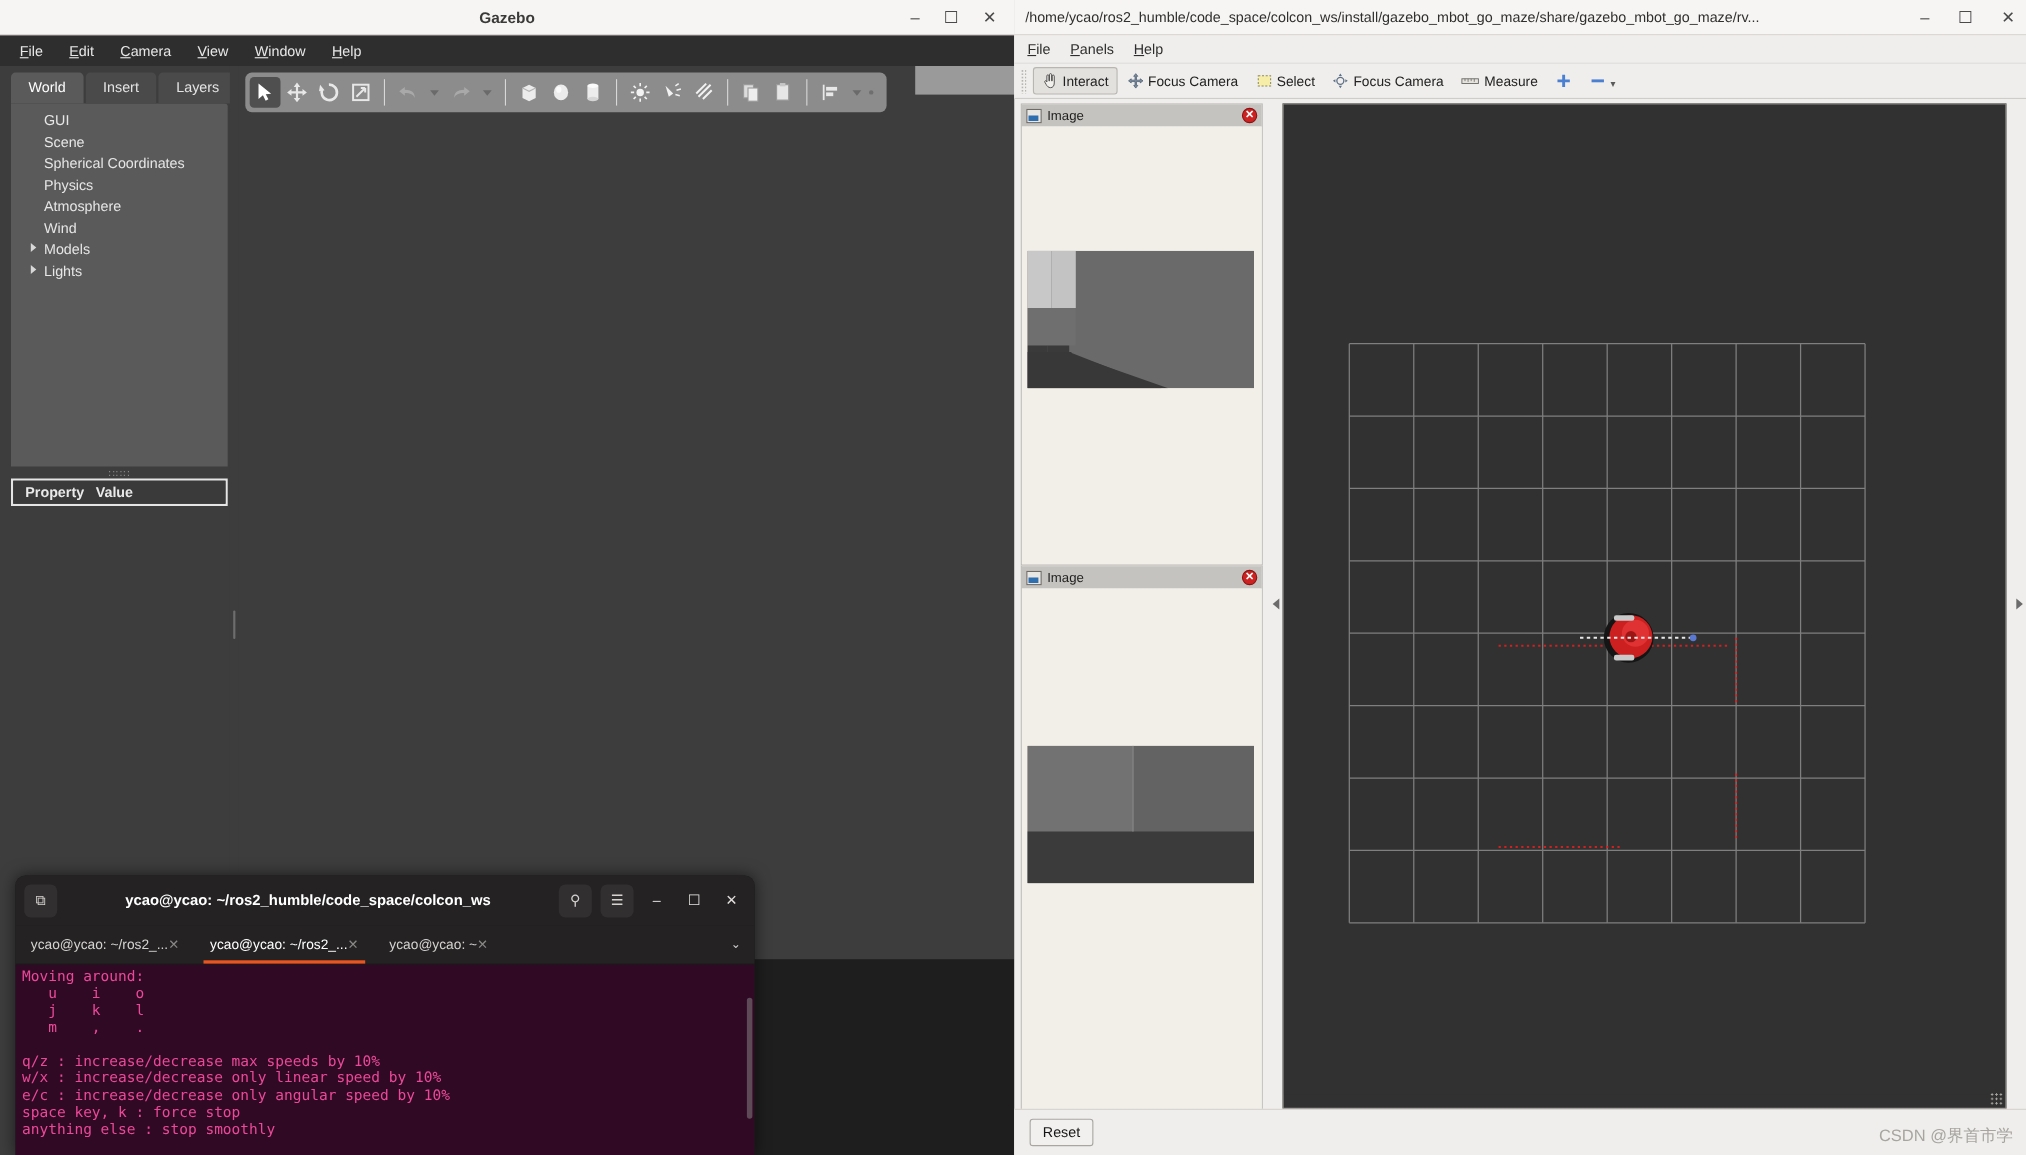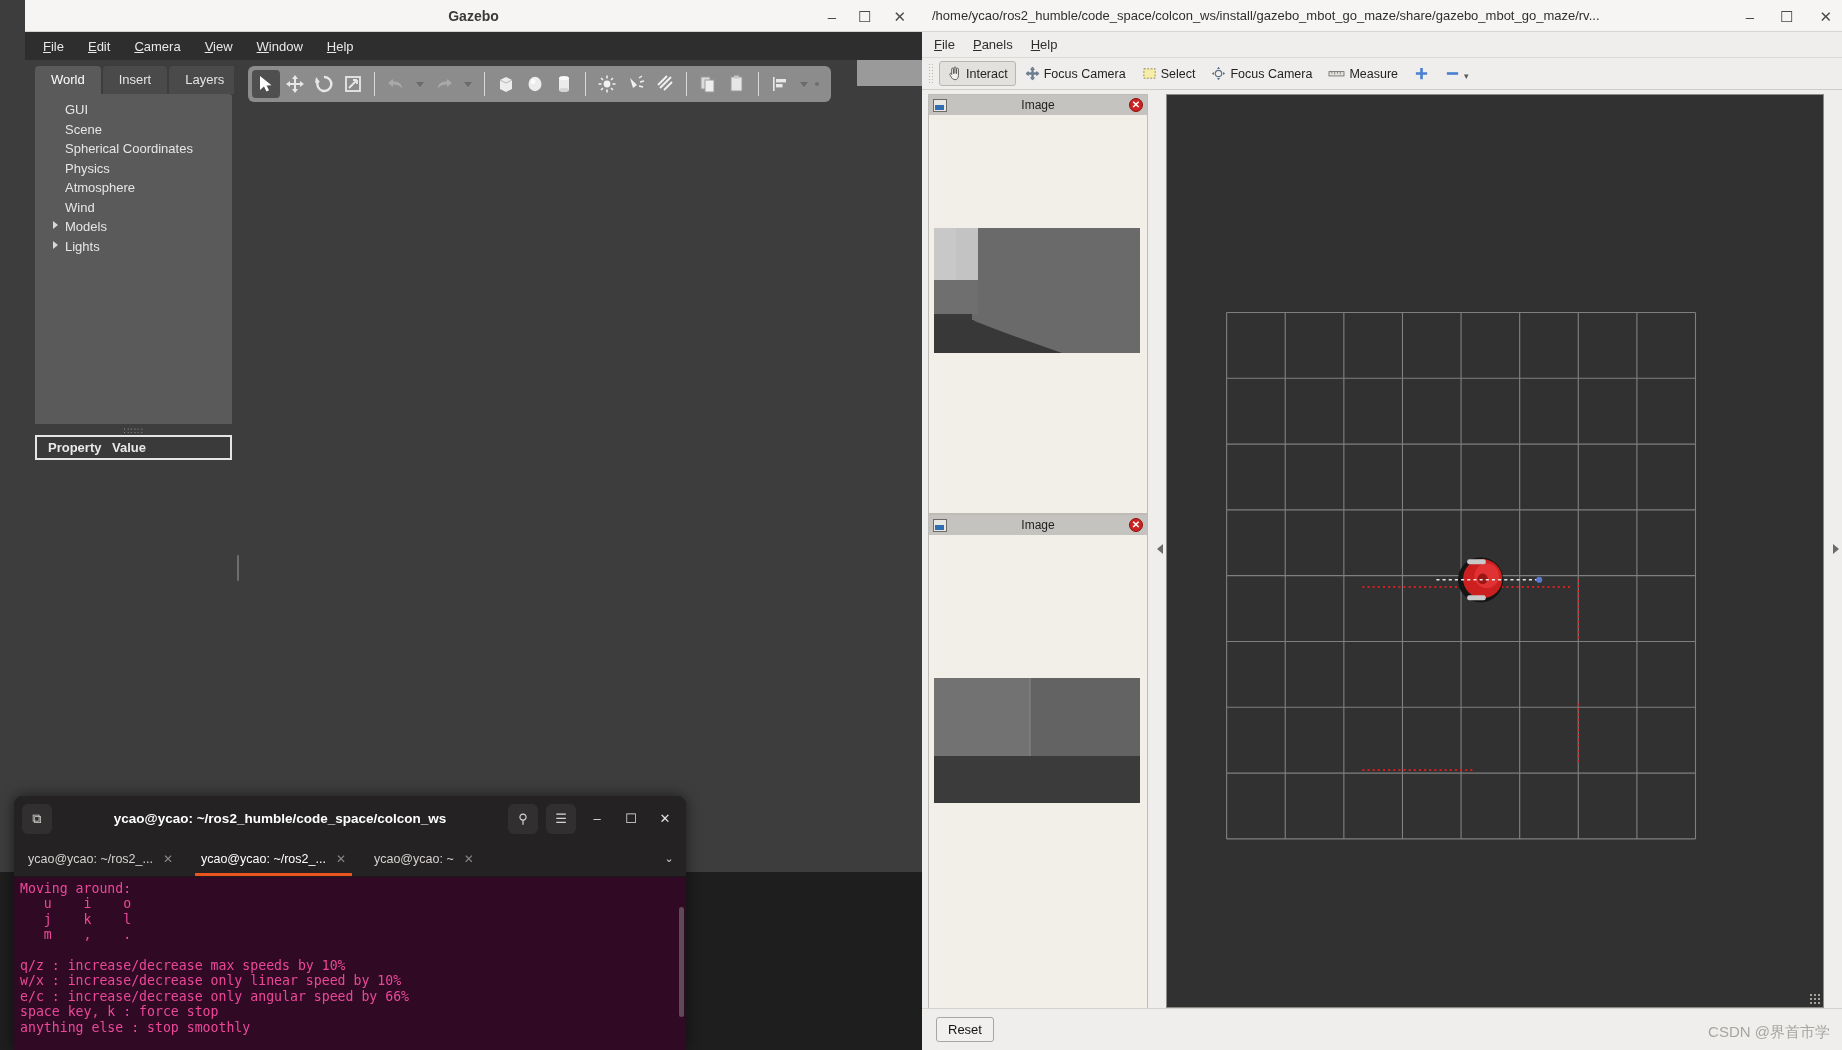"Gazebo" #gazebo { padding-left: 25px -> none }
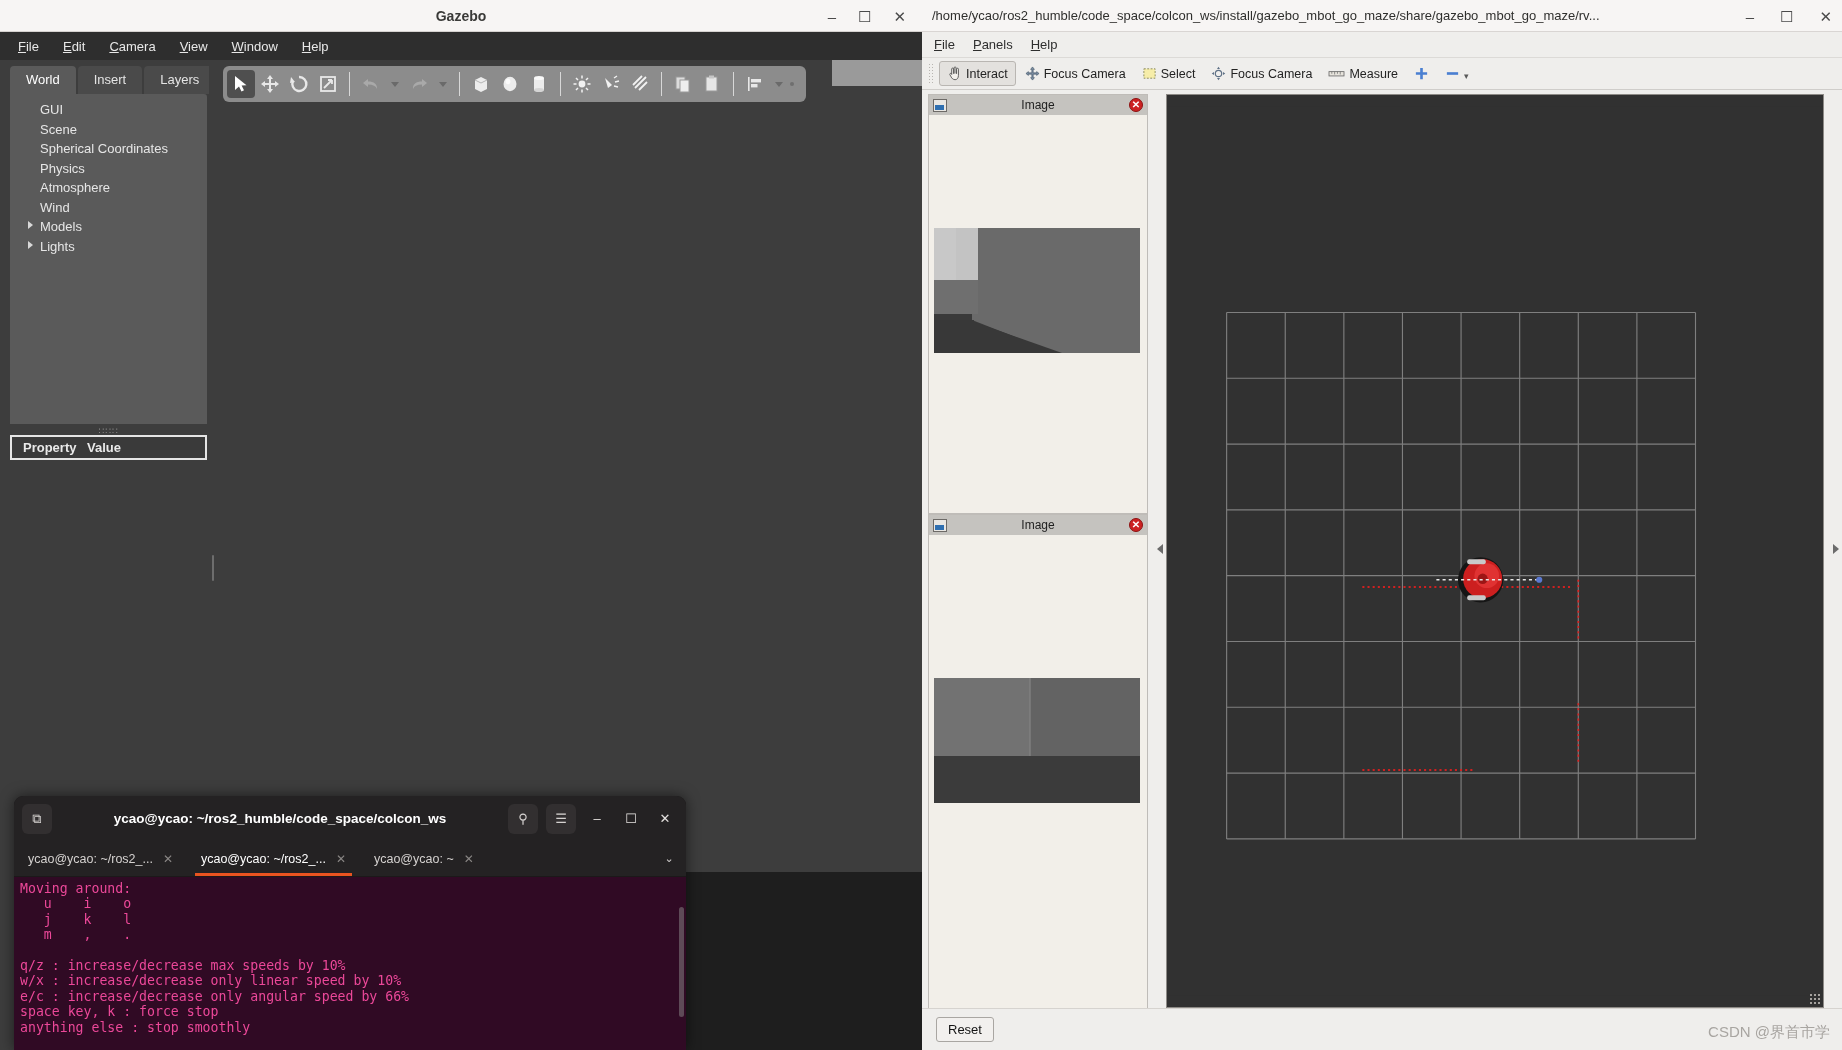"/home/ycao/ros2_humble/code_space/colcon" #rviz { text-align: center -> none }
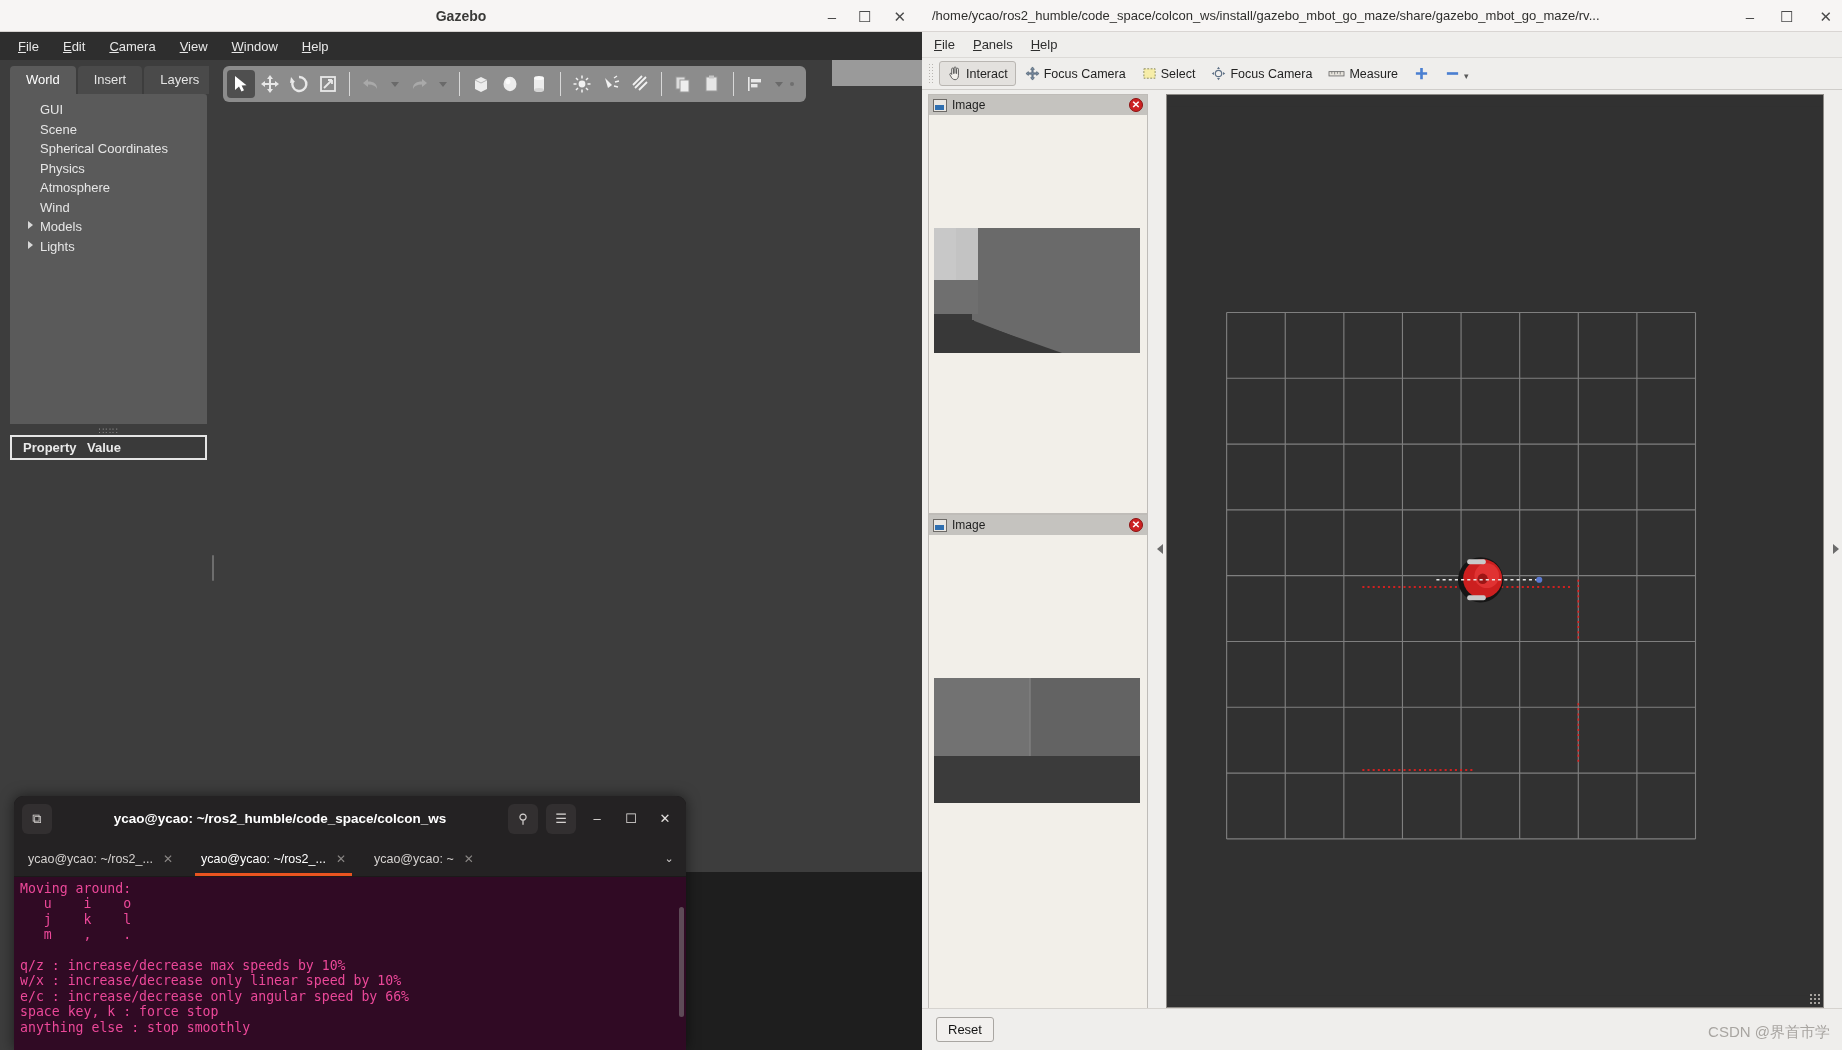"ycao@ycao: ~/ros2_..." .term-tab { gap: 10px -> none }
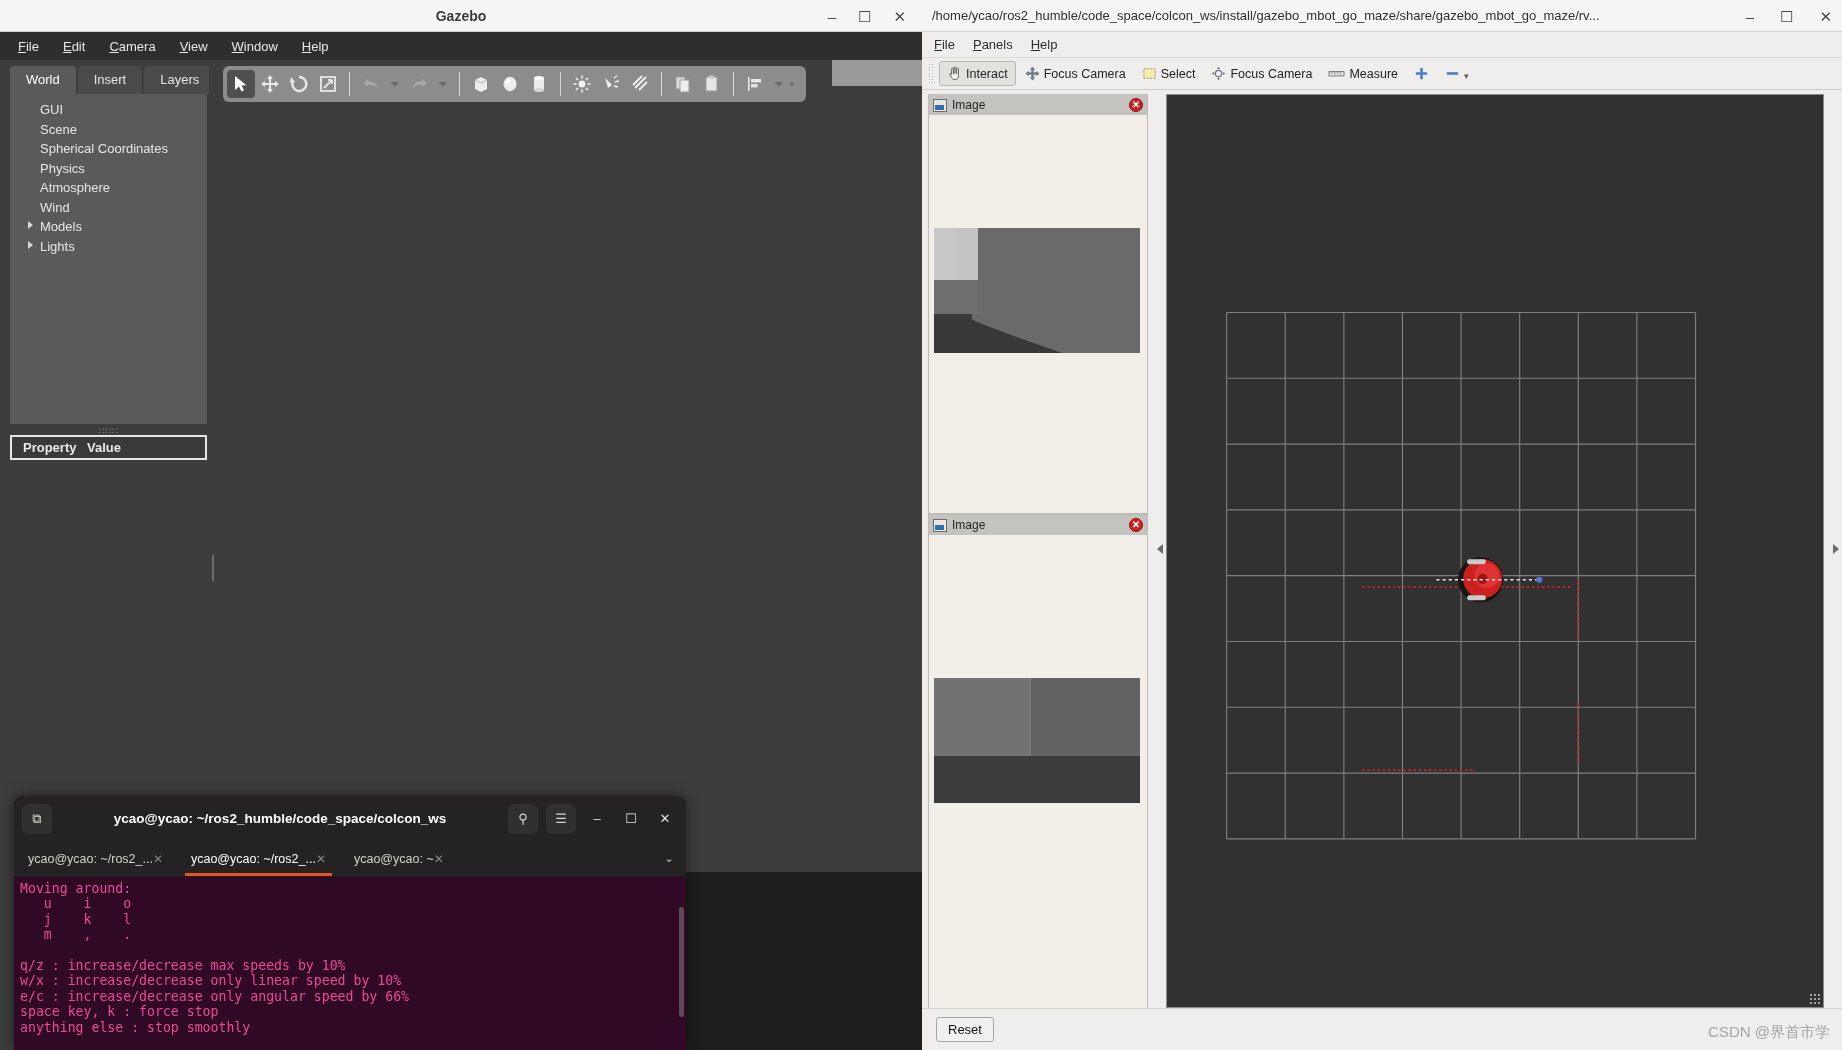"e/c : increase/decrease only angular" div.term-line { text: 66% -> 10% }
